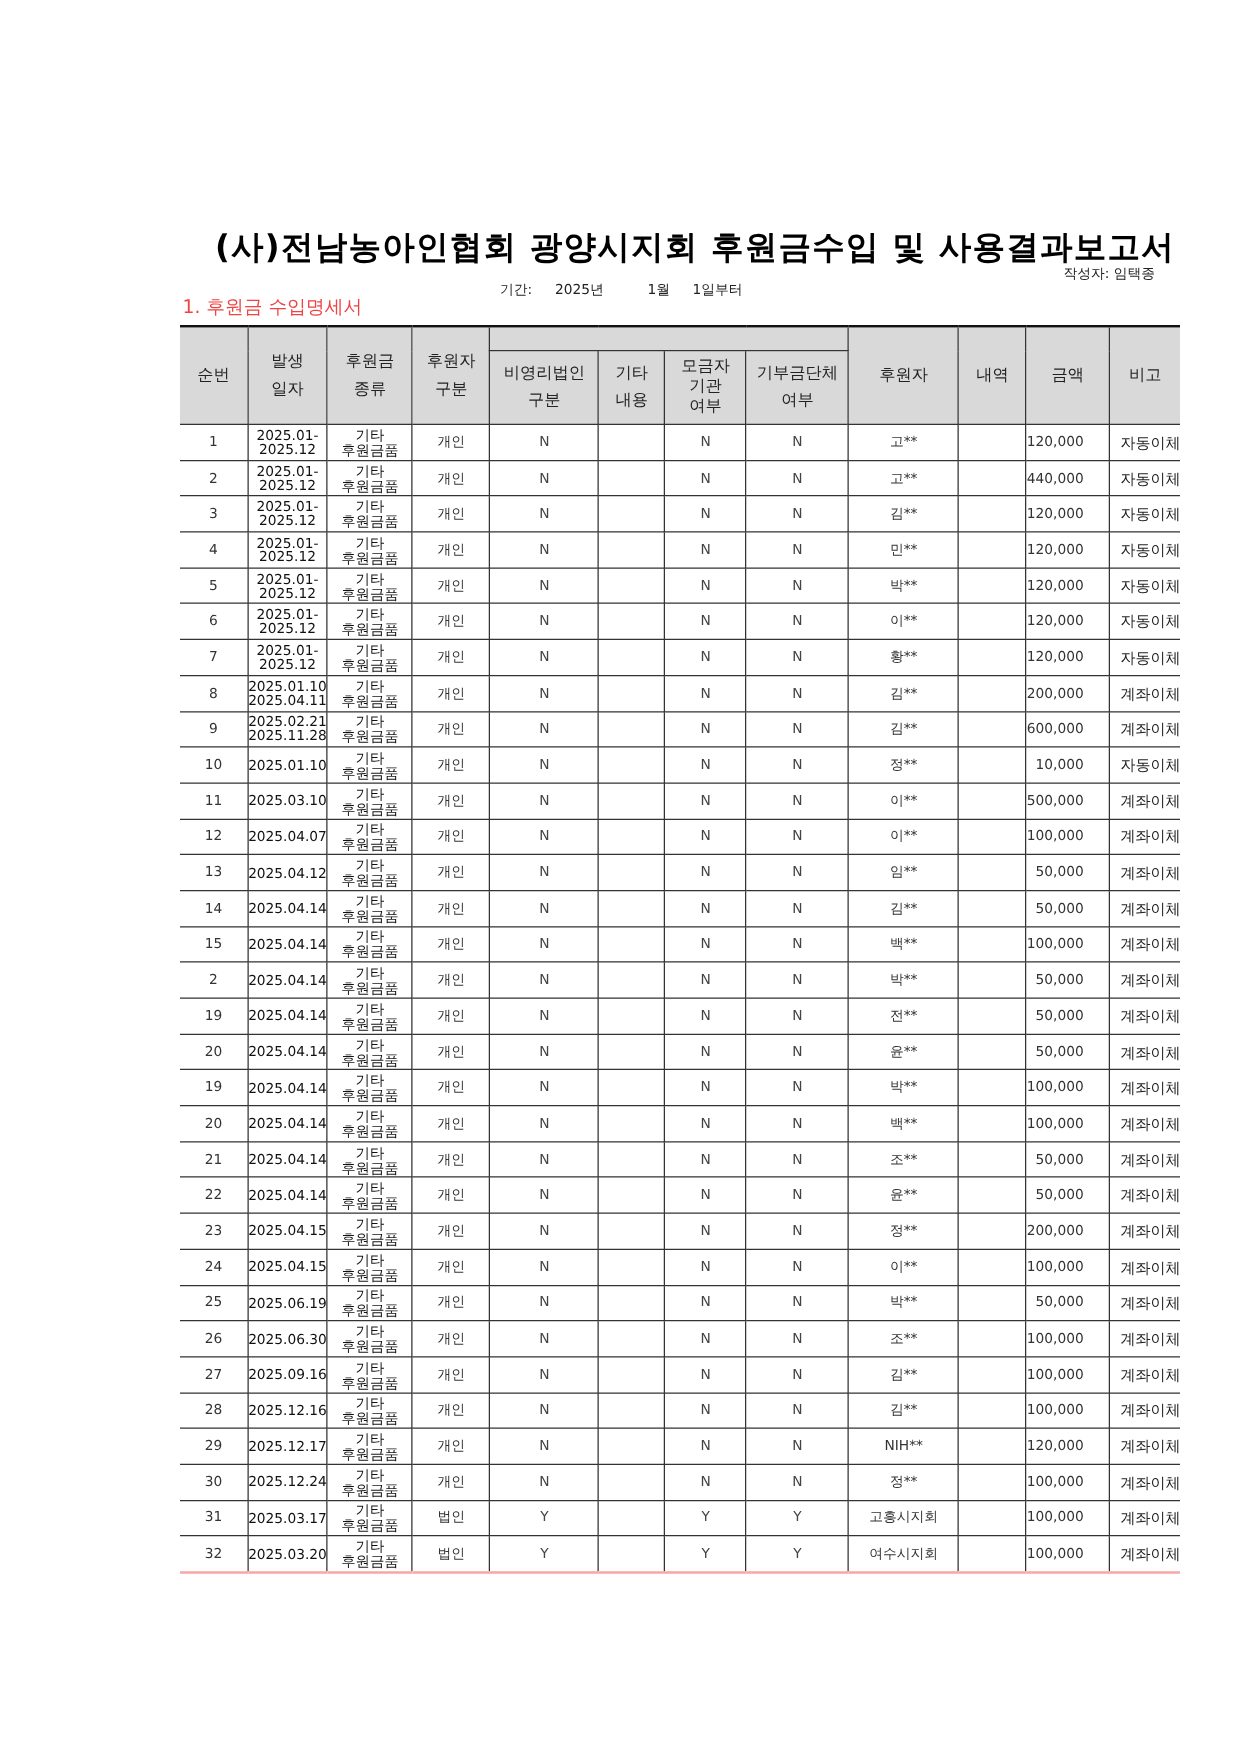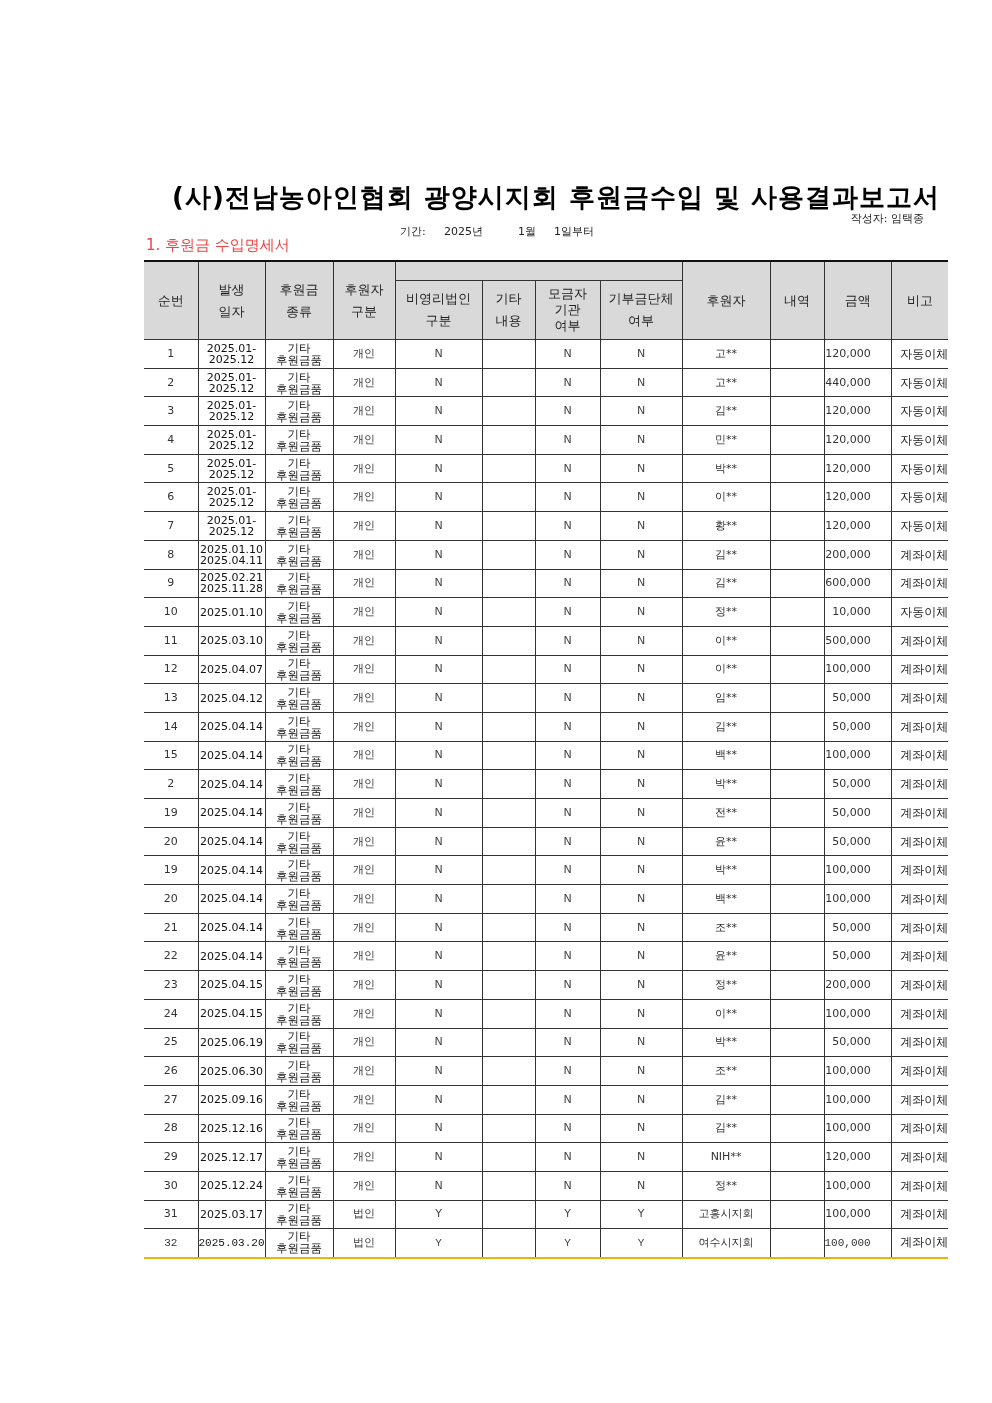"32" table.ledger tbody tr:last-child td { border-bottom: 2px solid #eab308 -> 2px solid #fca5a5; font-family: Liberation Mono, monospace -> none }
